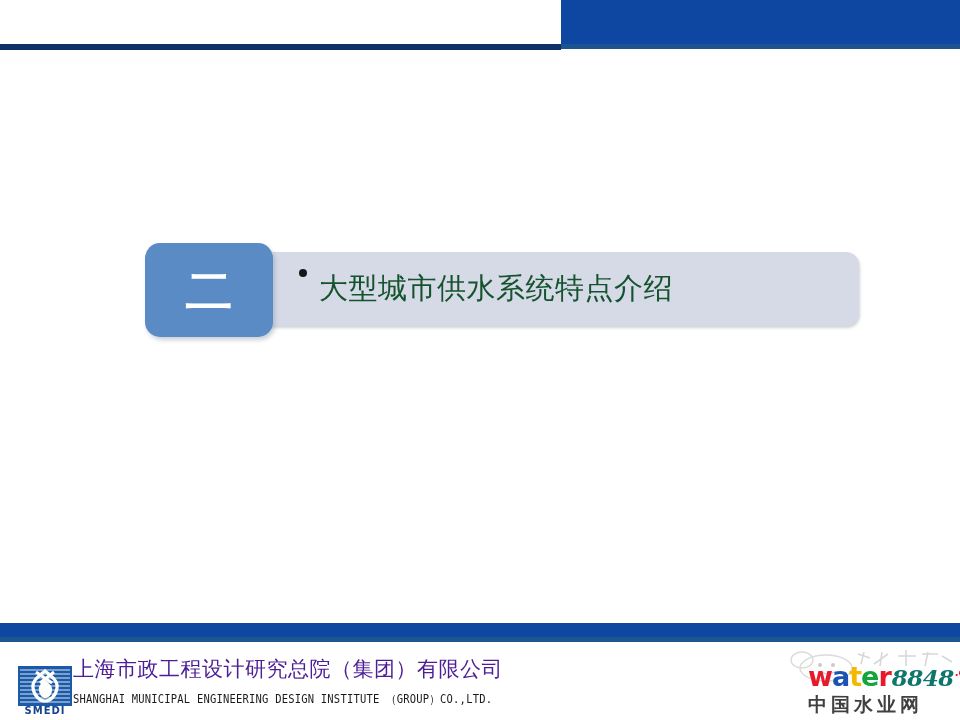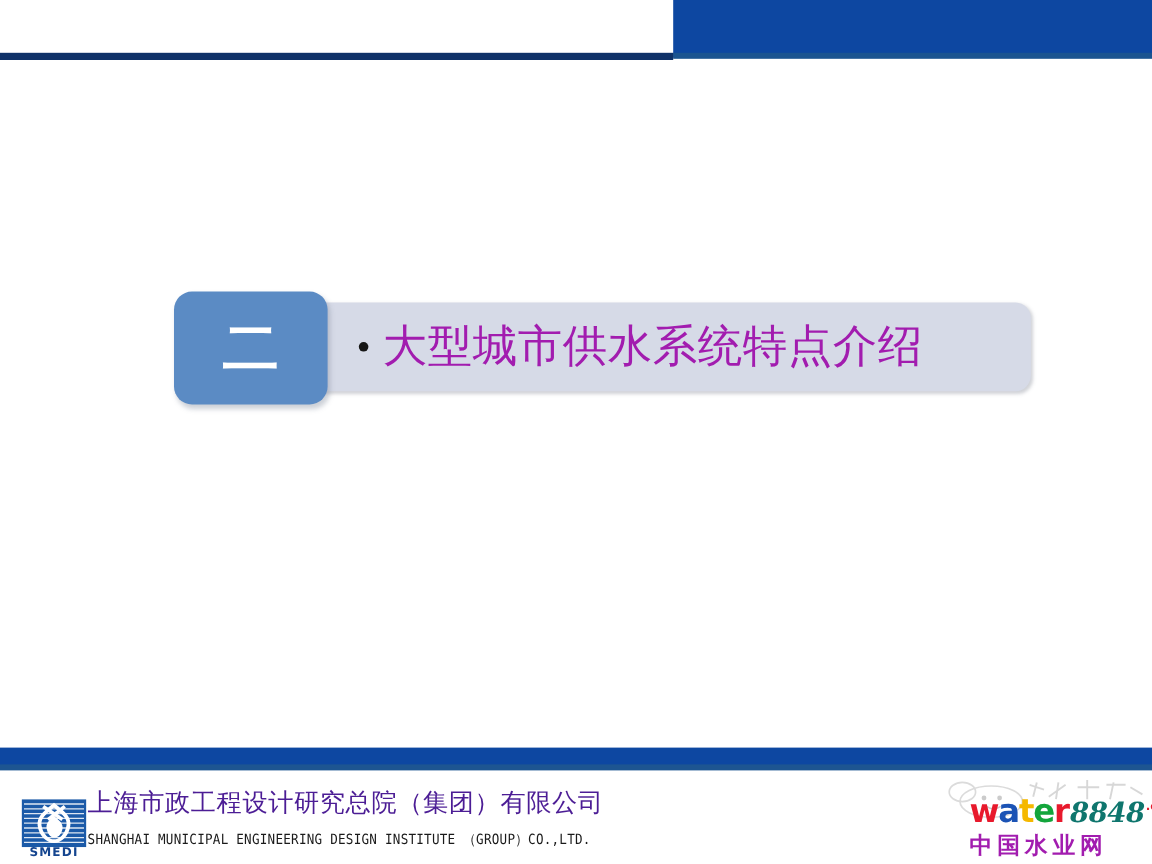"大型城市供水系统特点介绍" .banner-bar-text { align-items: center -> flex-start; color: #a21caf -> #14532d; font-size: 37px -> 29px }
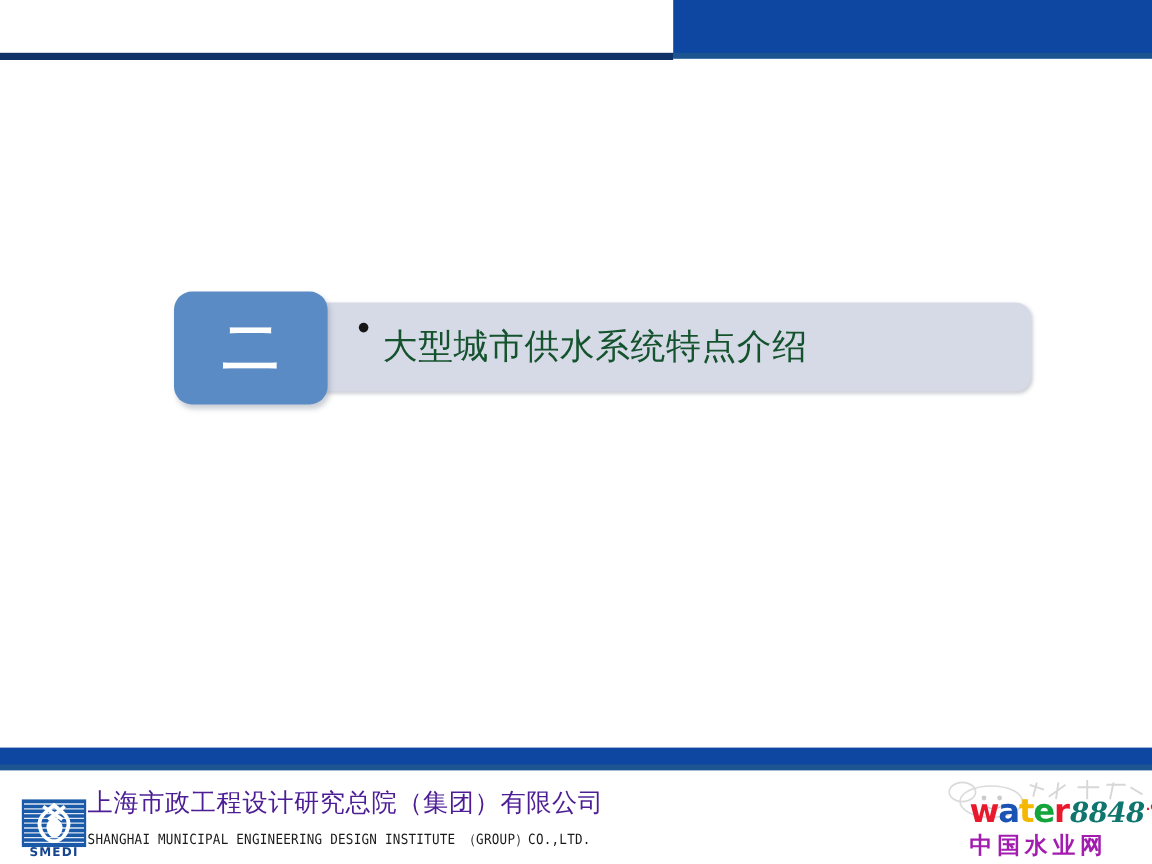"中国水业网" .wm-cn { color: #a21caf -> #404040 }
